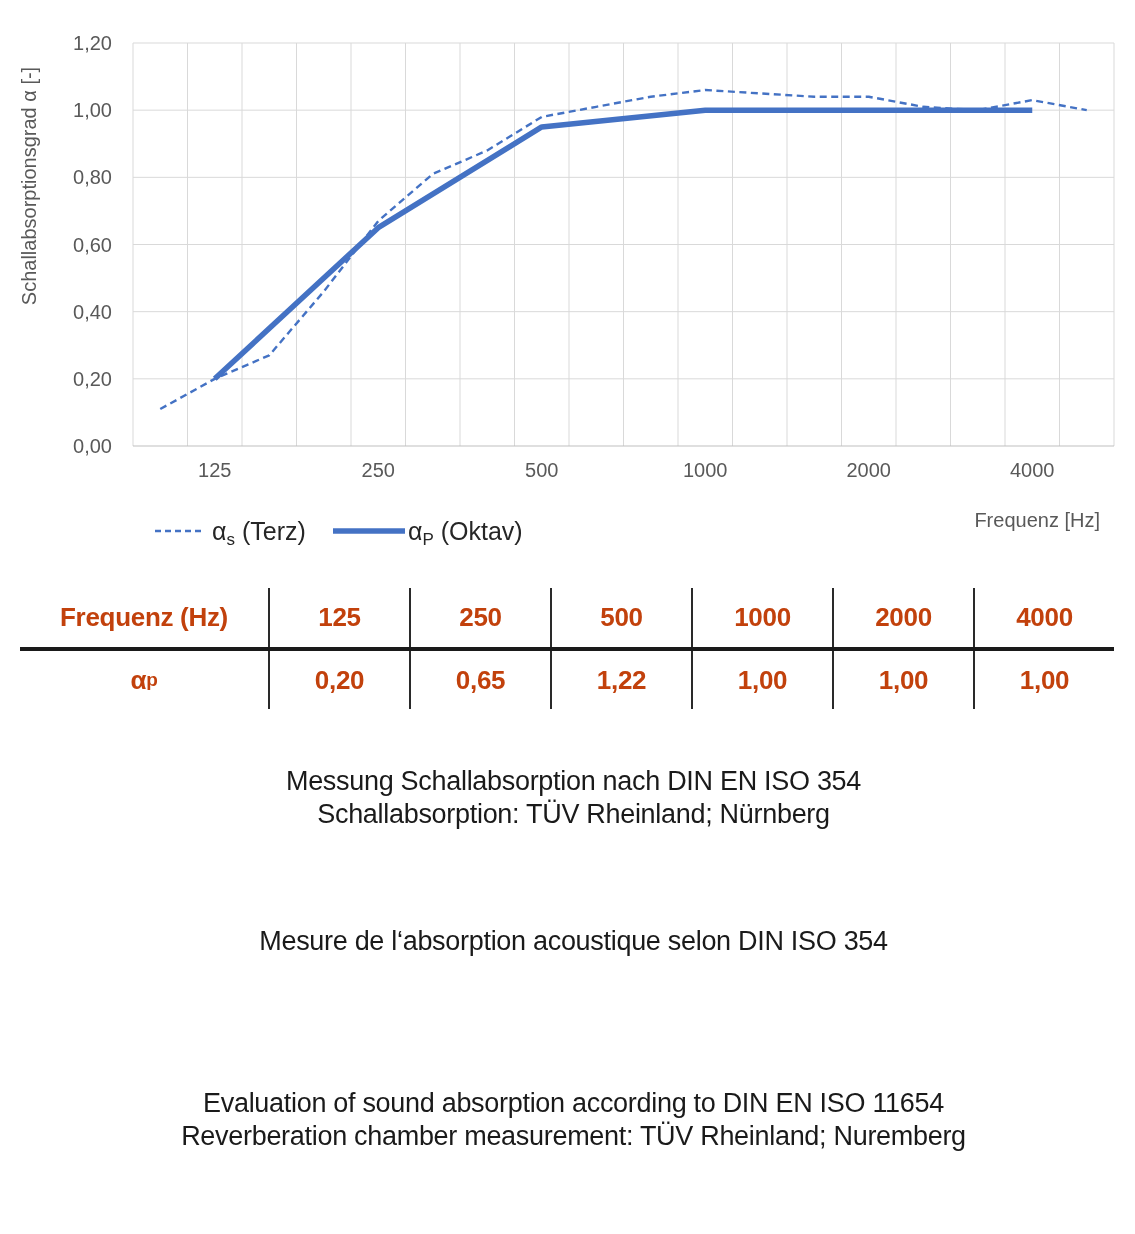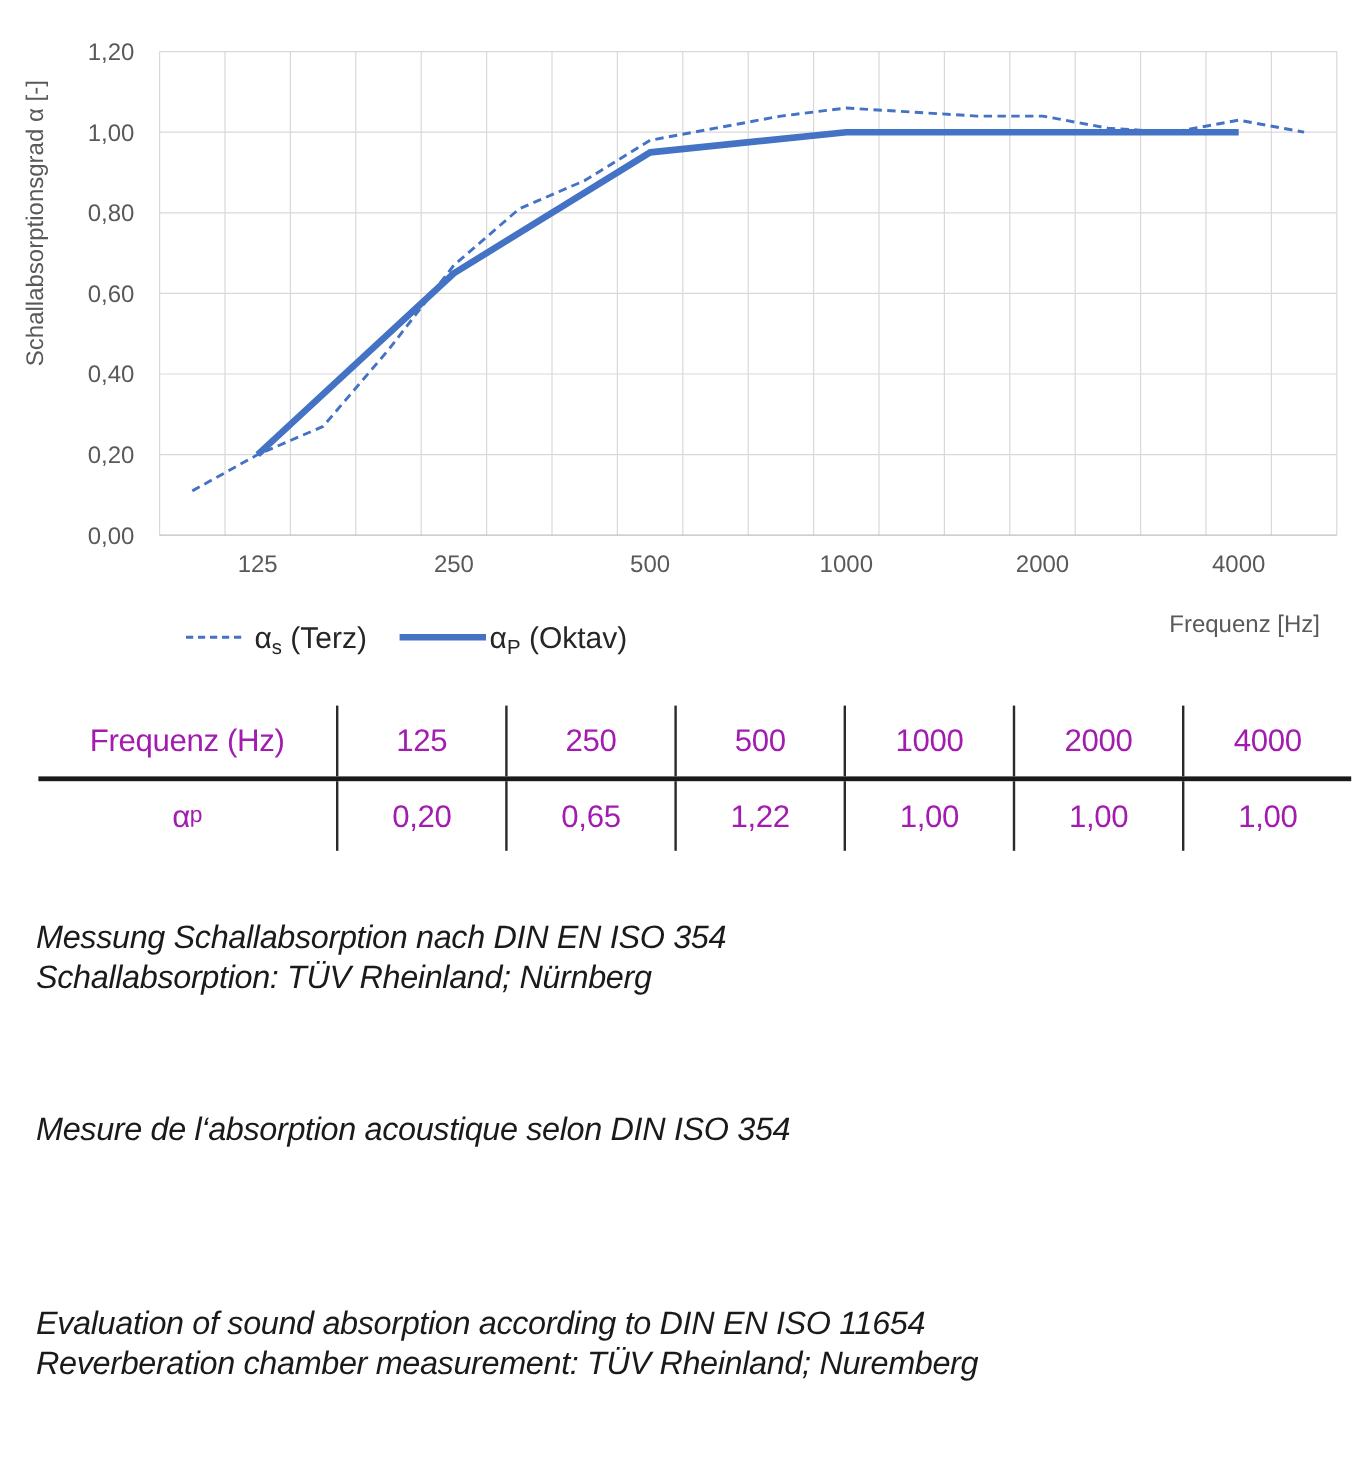"Frequenz (Hz)" .abs-table { color: #a21caf -> #c2410c; font-weight: none -> bold; left: 32px -> 20px }
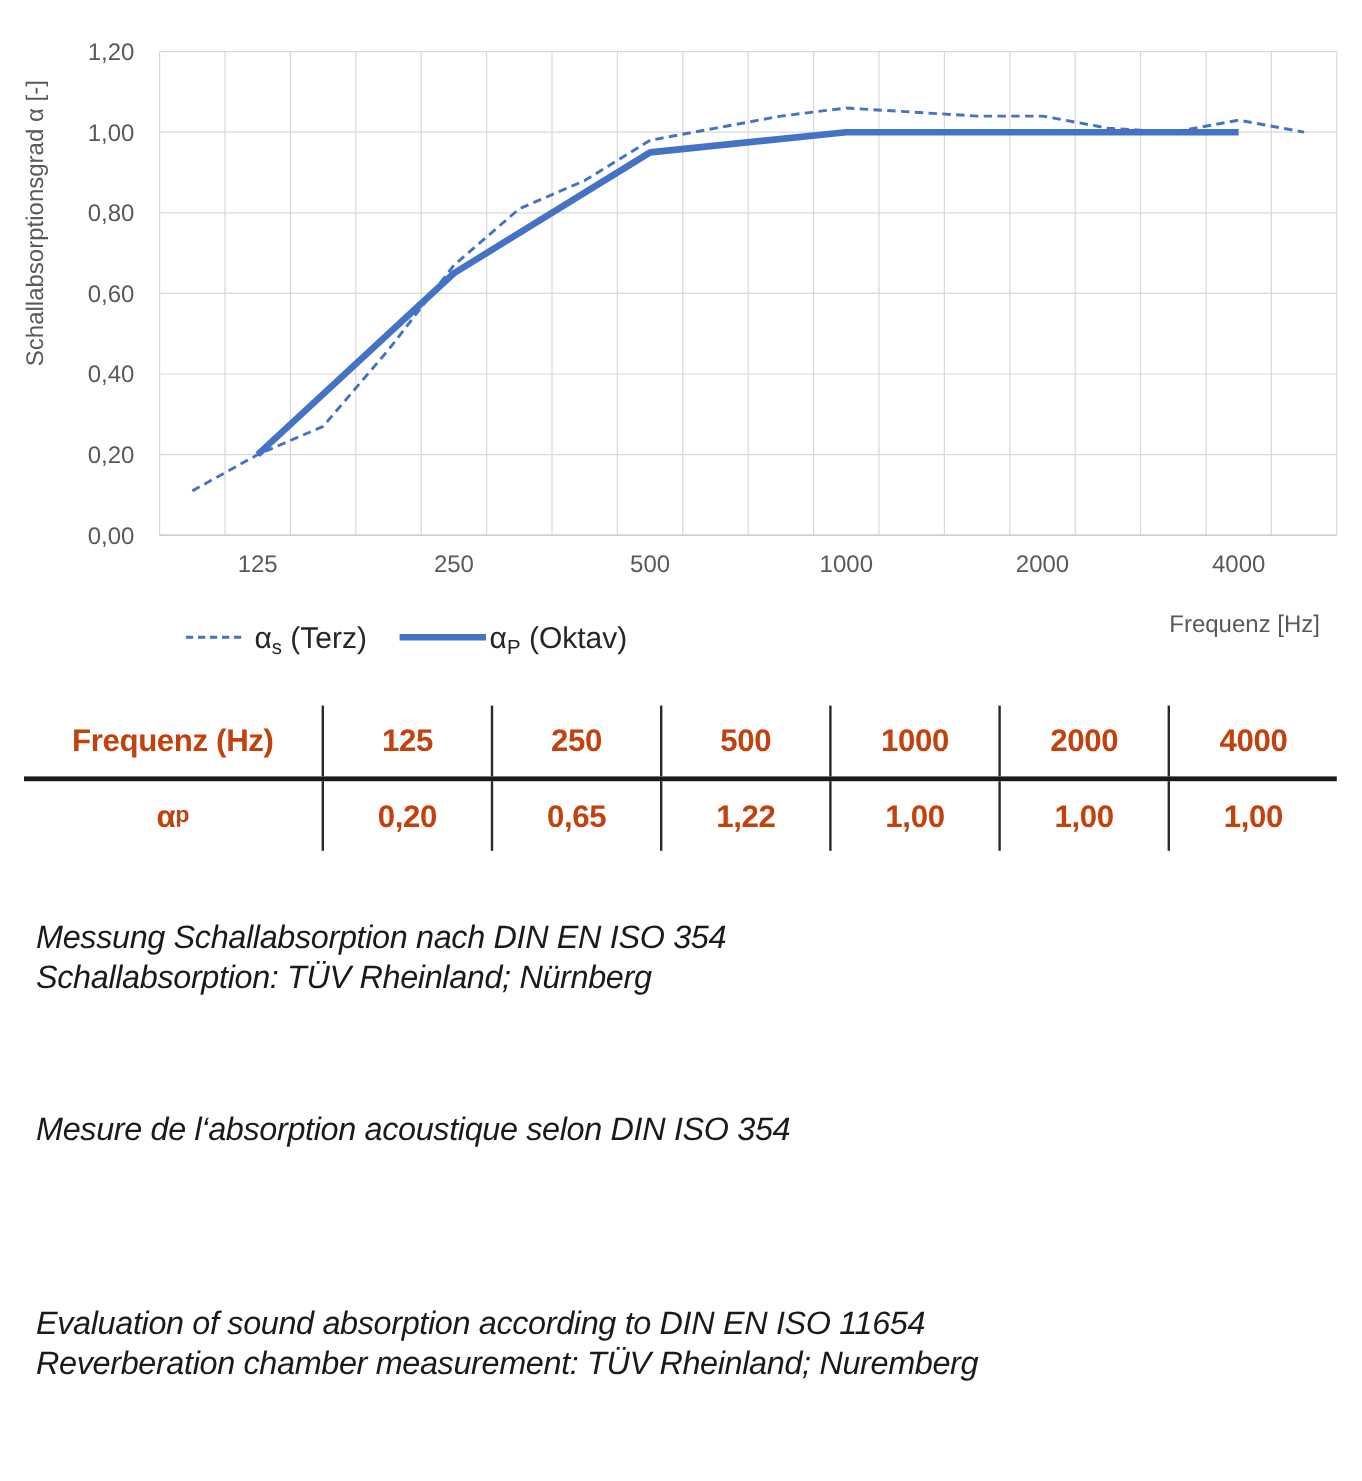"Messung Schallabsorption nach DIN EN" .note { font-style: italic -> none; text-align: left -> center }
